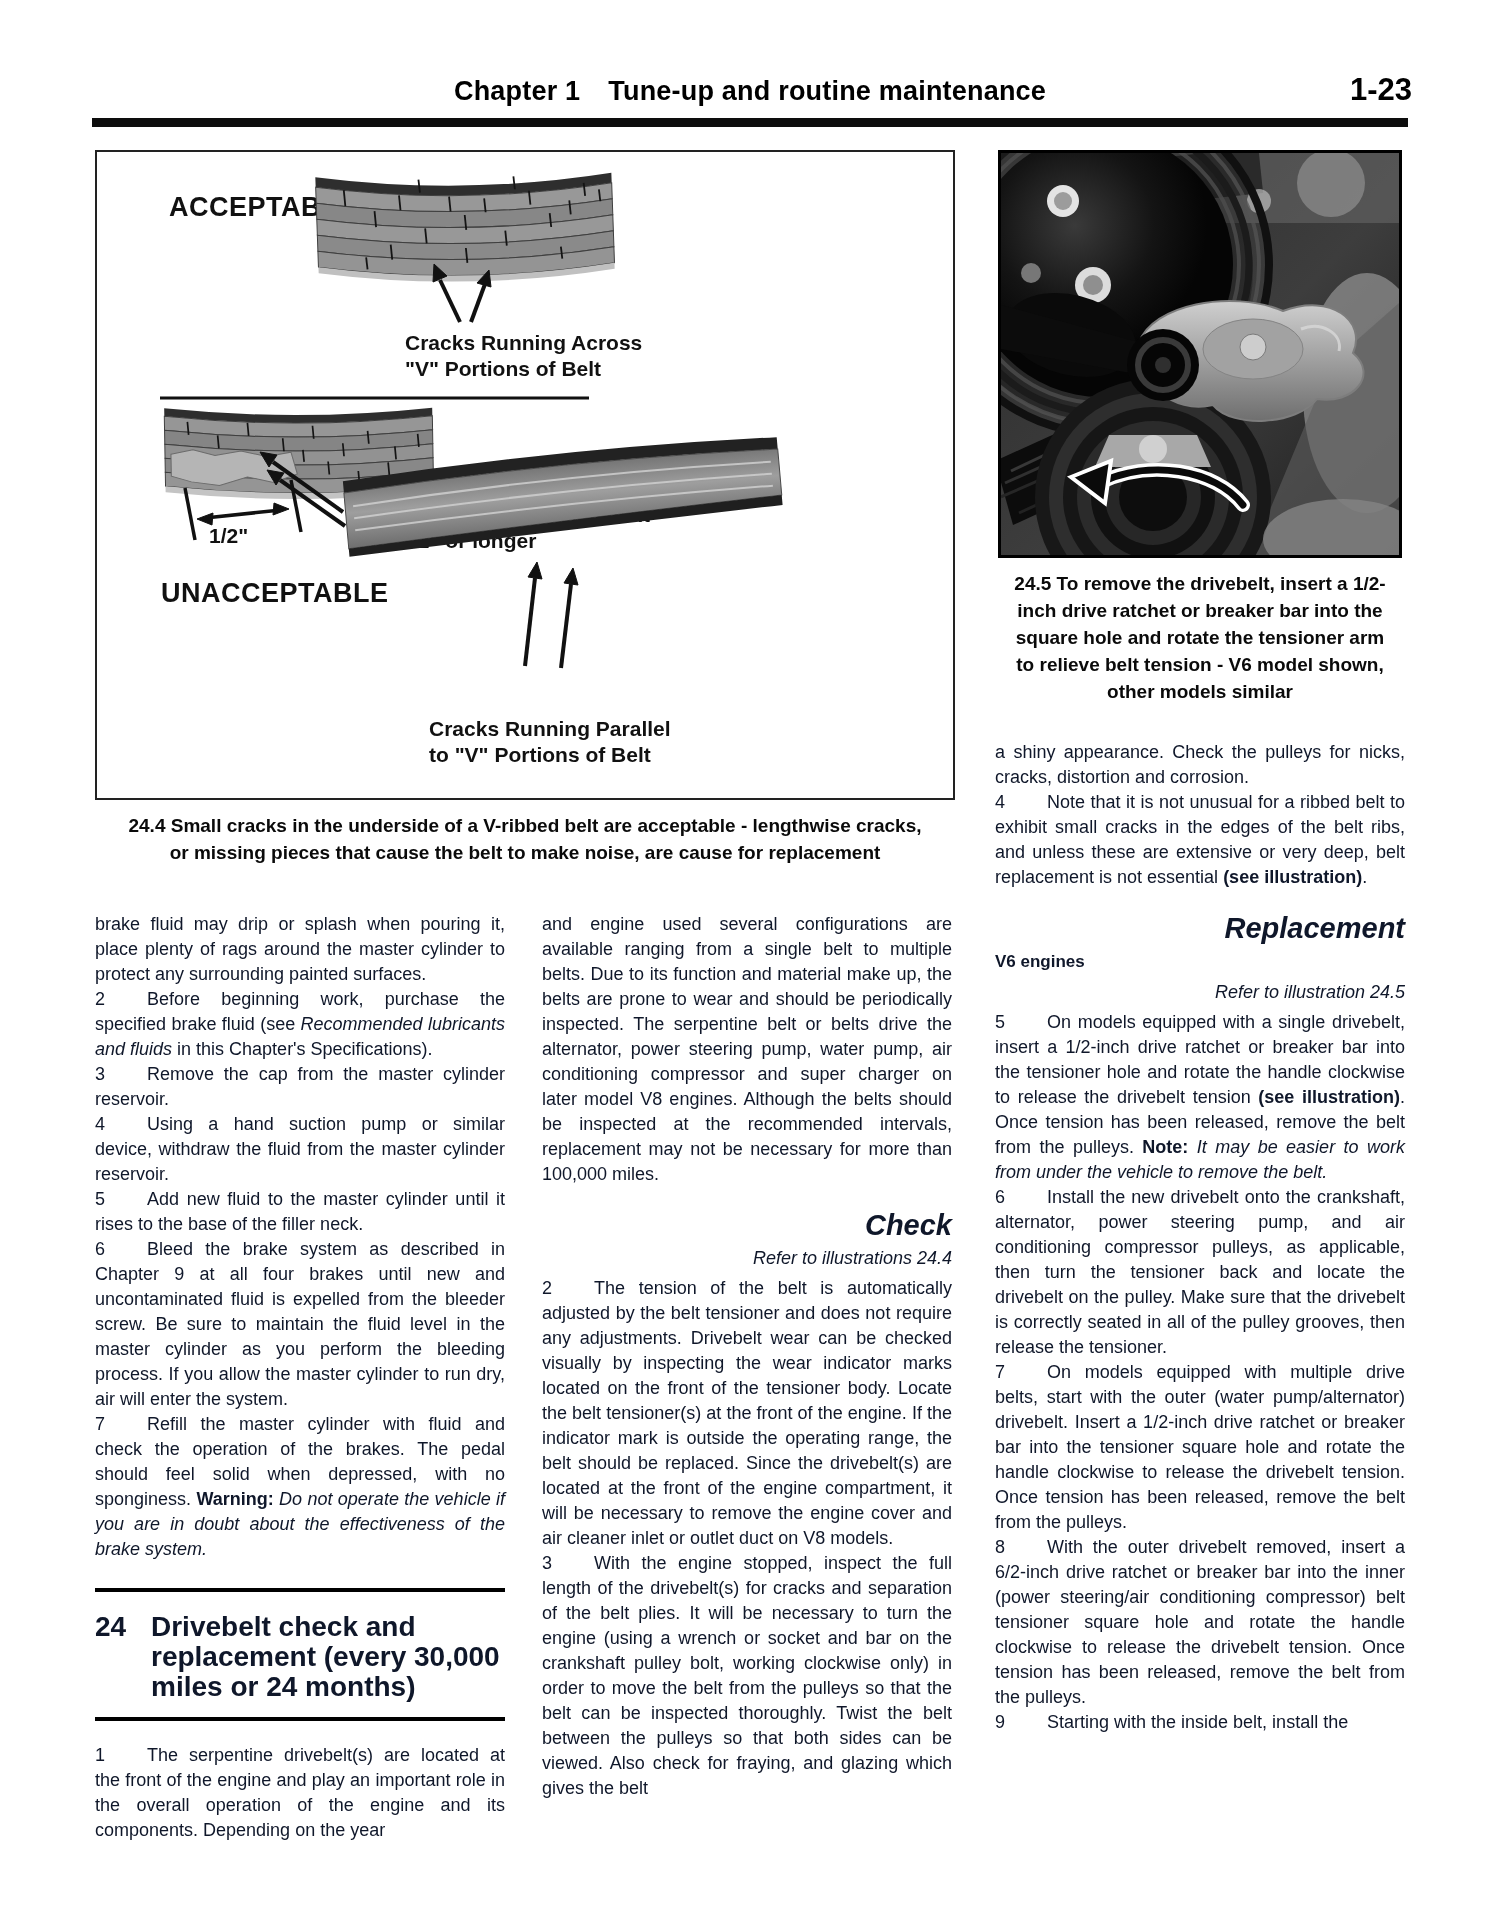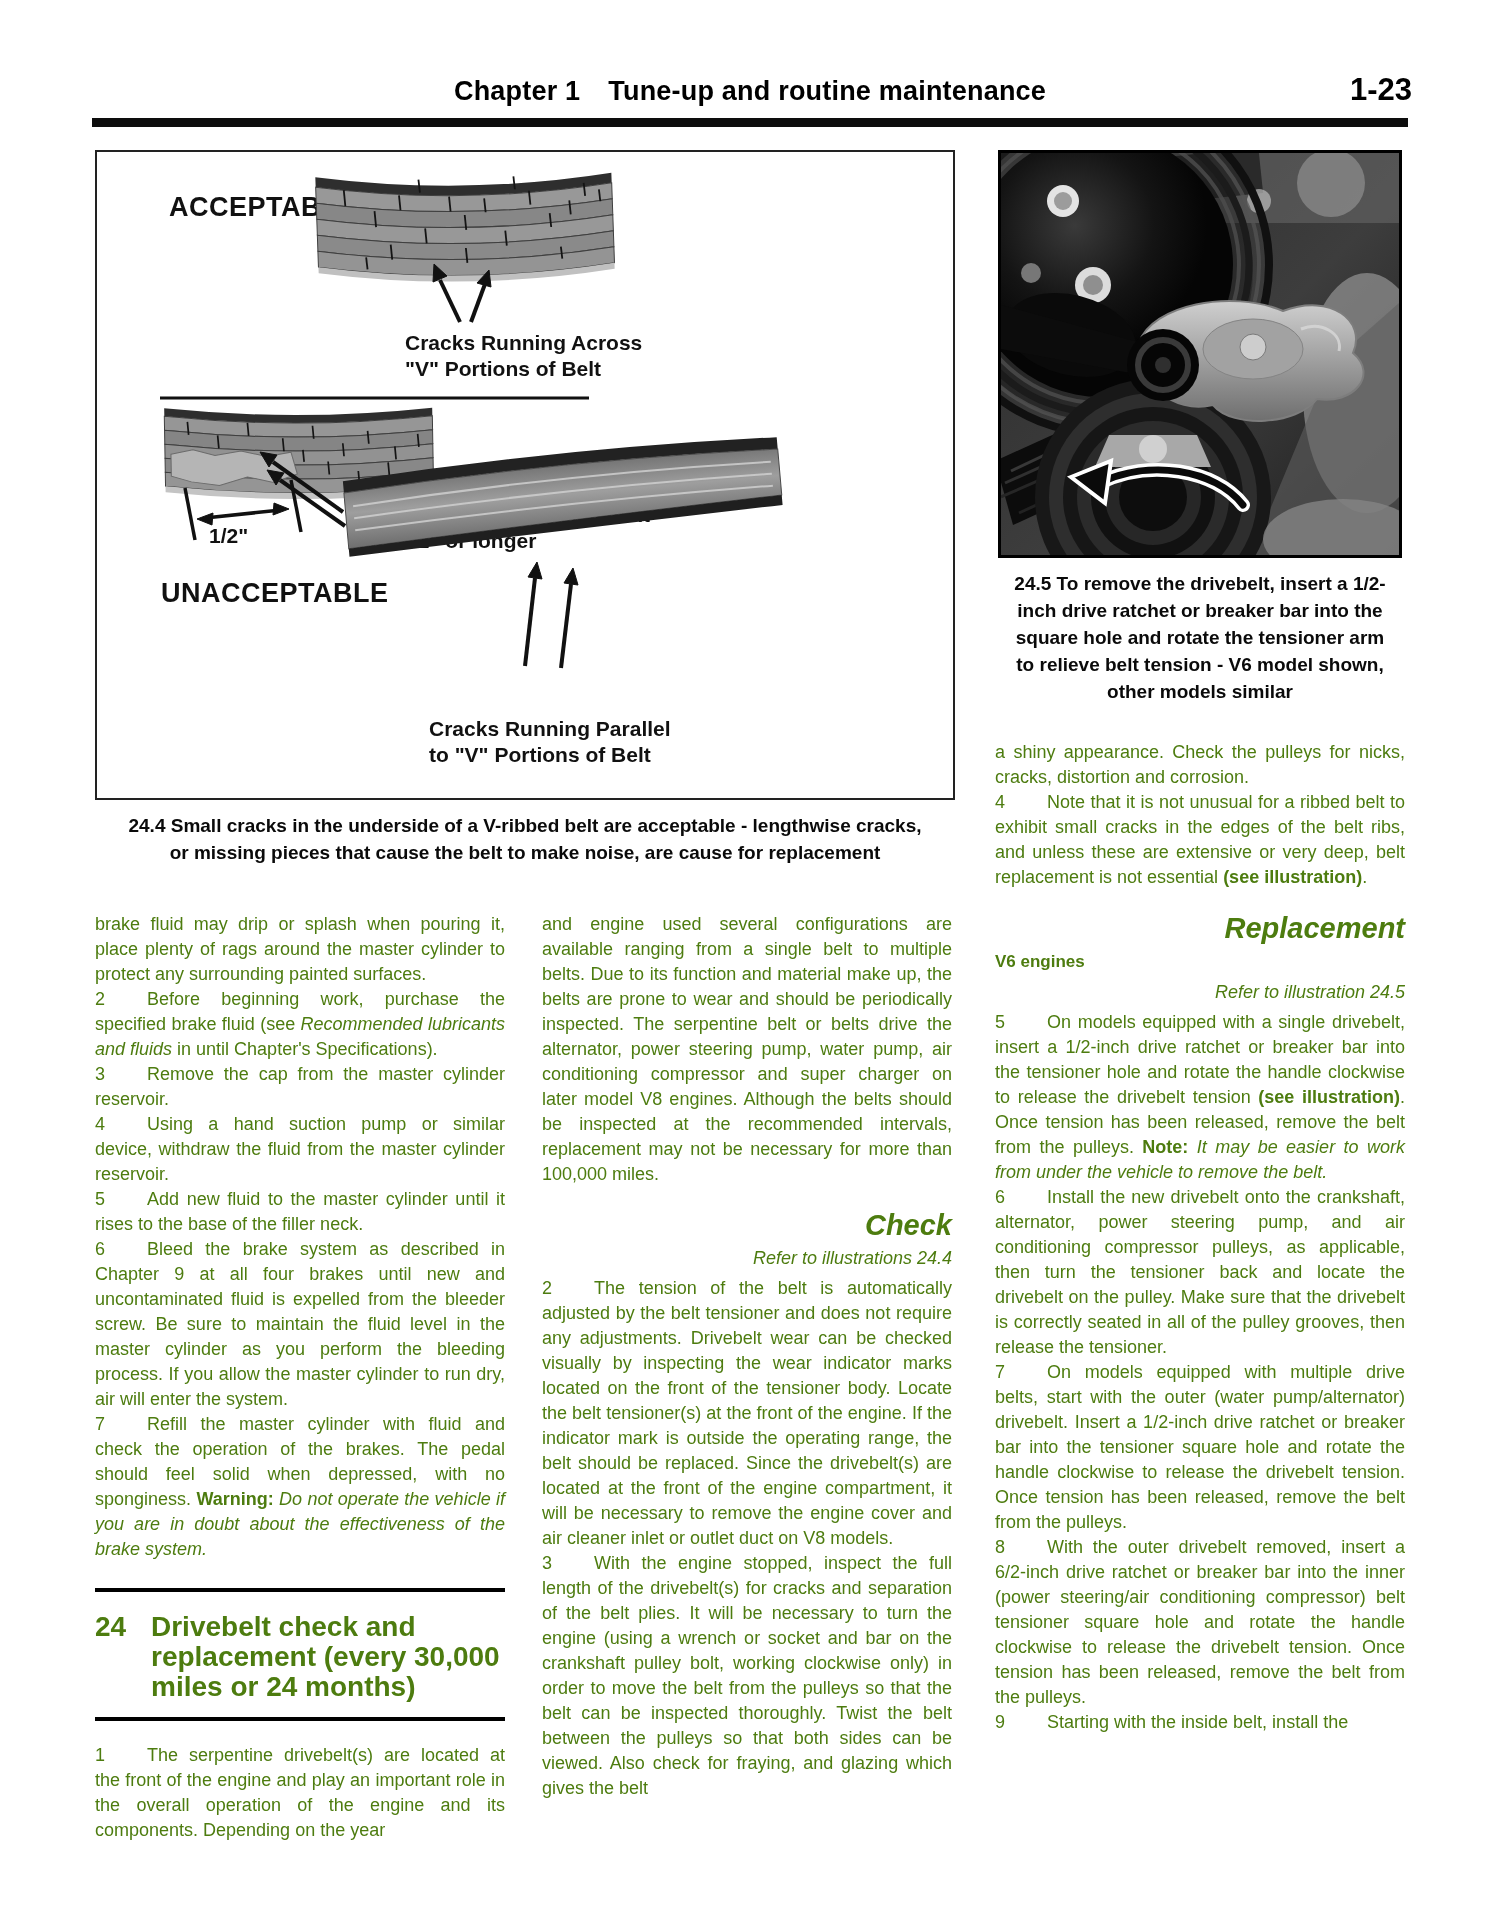"a shiny appearance. Check the" .col { color: #4d7c0f -> #0f172a }
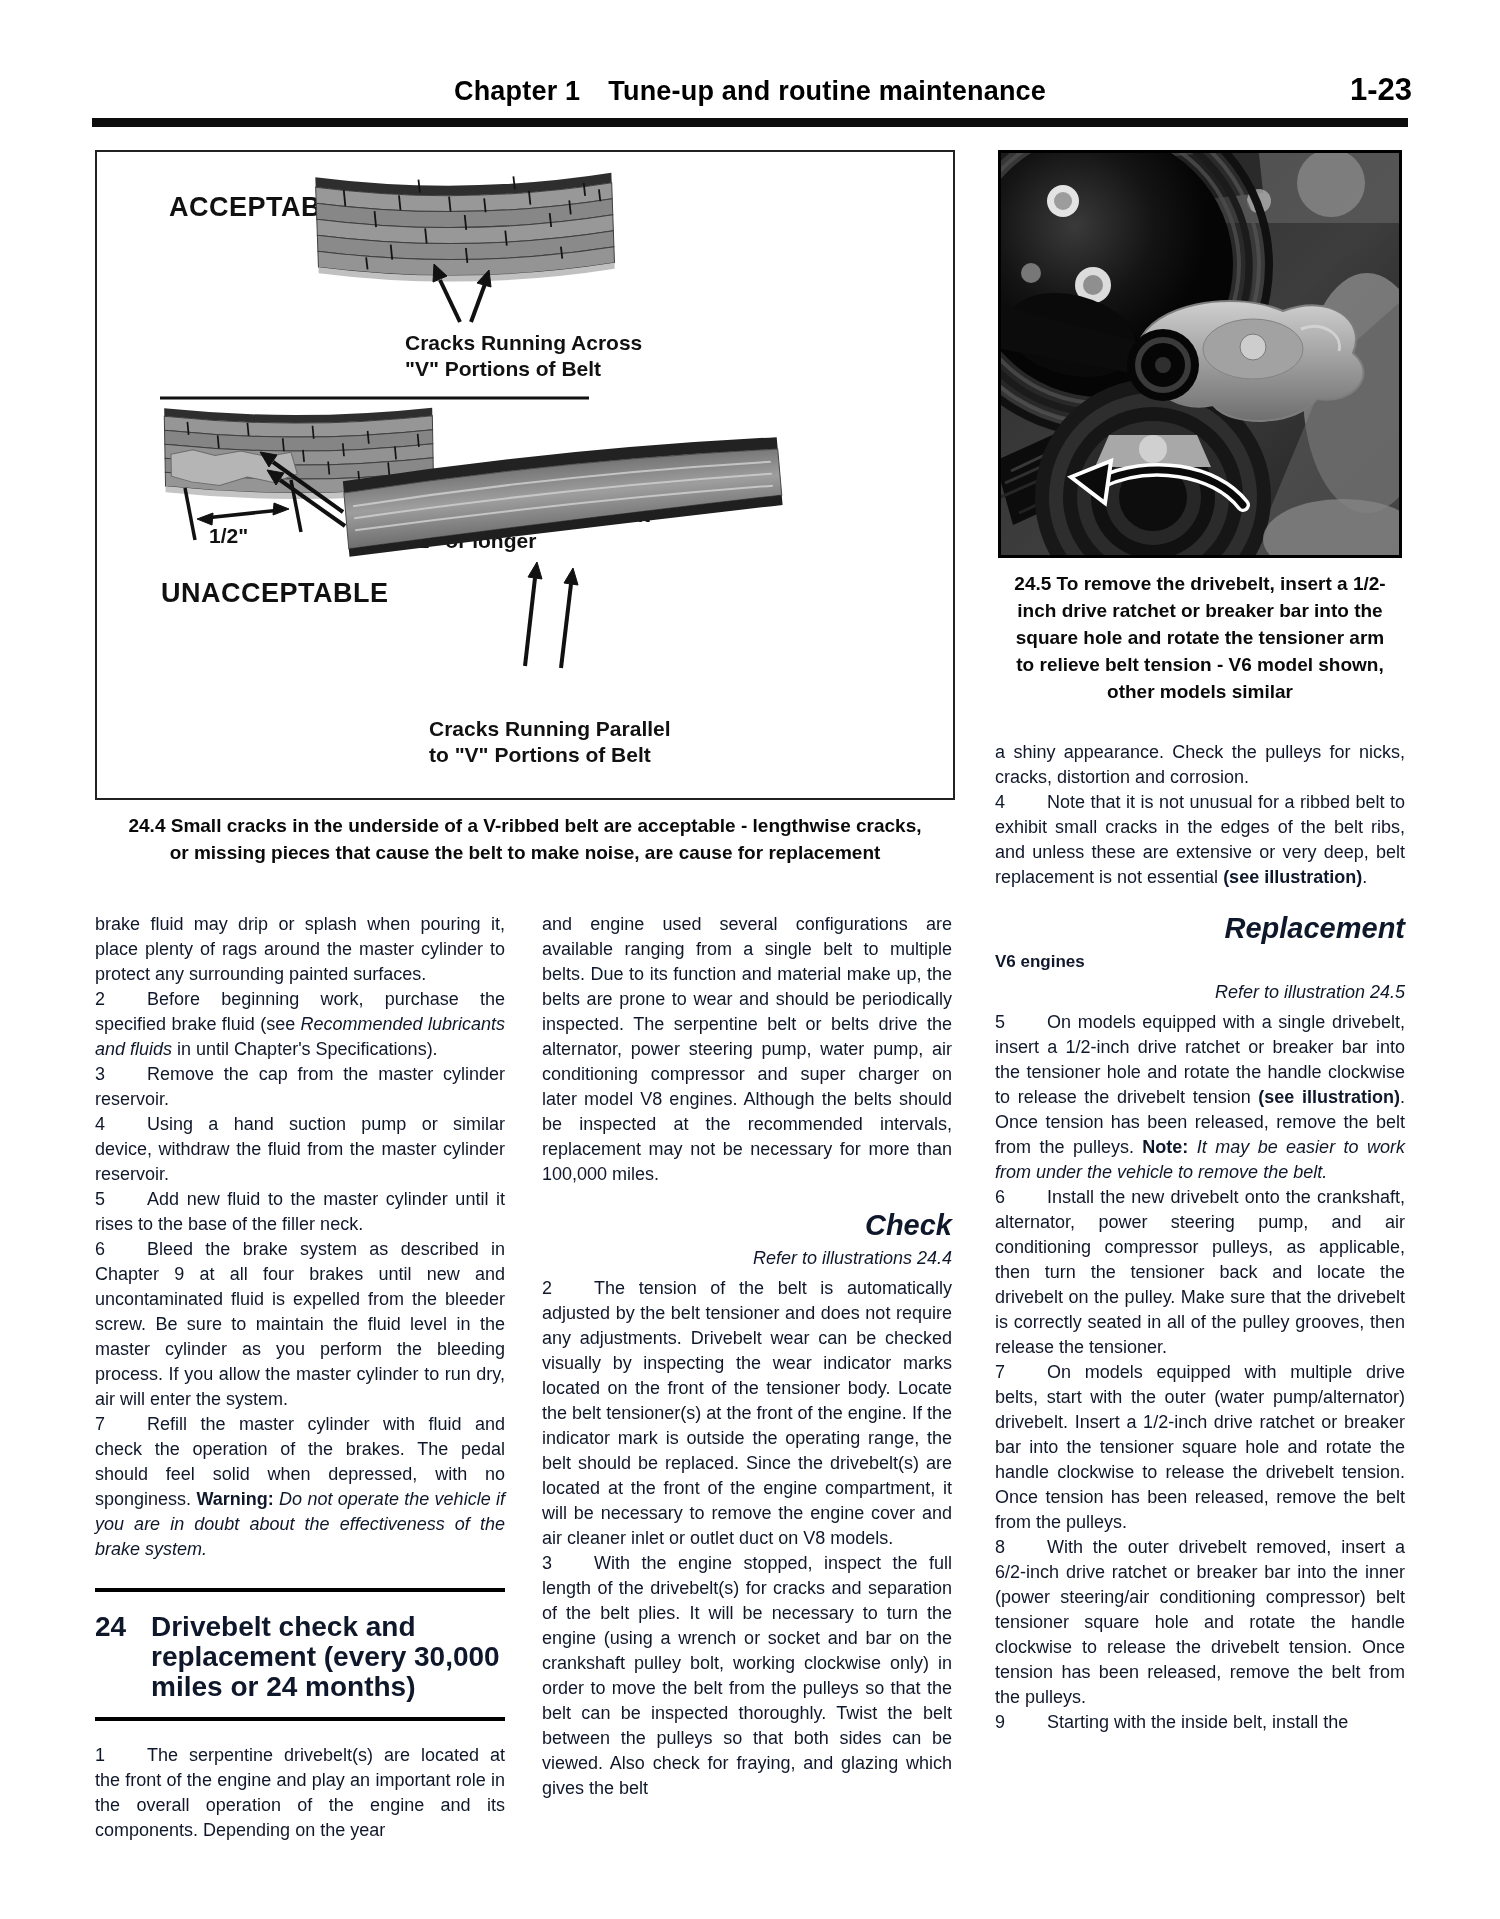"in until Chapter's Specifications)." span { text: until -> this }
